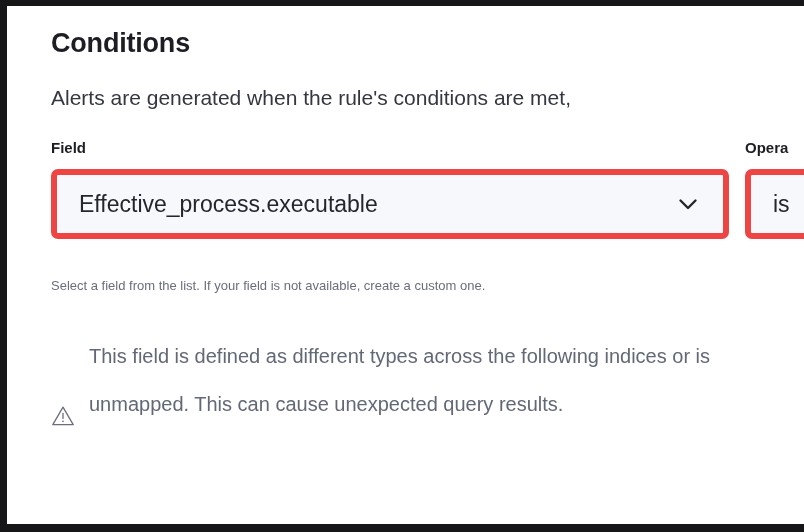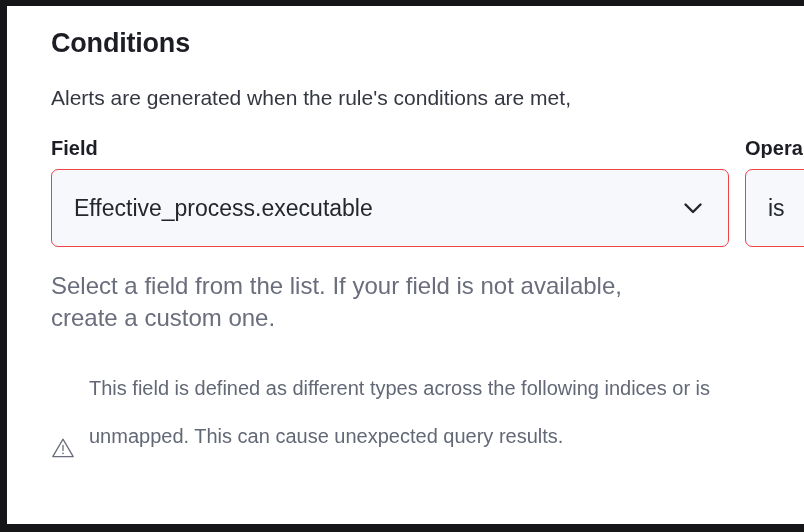"Field" .input-label { font-size: 20px -> 15px }
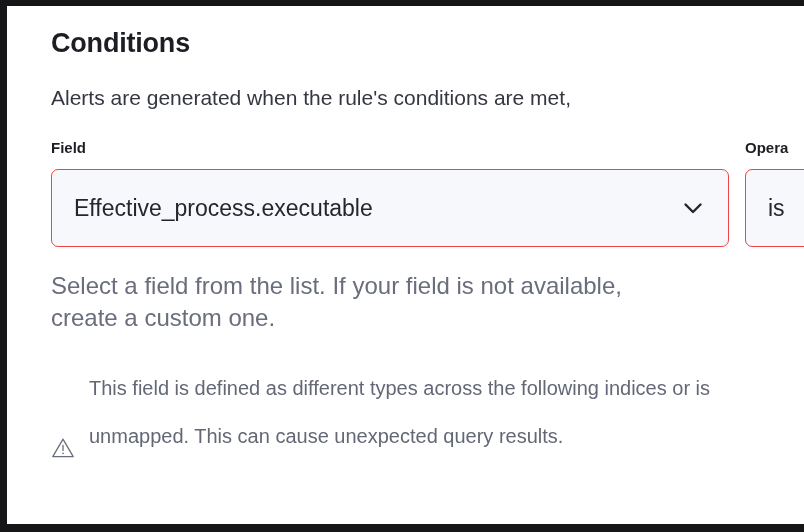"Effective_process.executable" .select-box { border: 1px solid #ef4444 -> 6px solid #ef4444; height: 78px -> 70px }
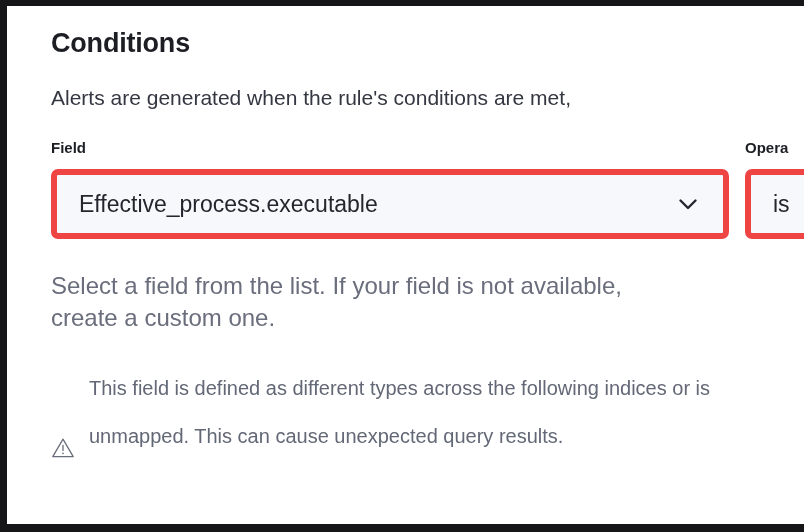"Select a field from the" .helper-text { font-size: 24px -> 13px }
